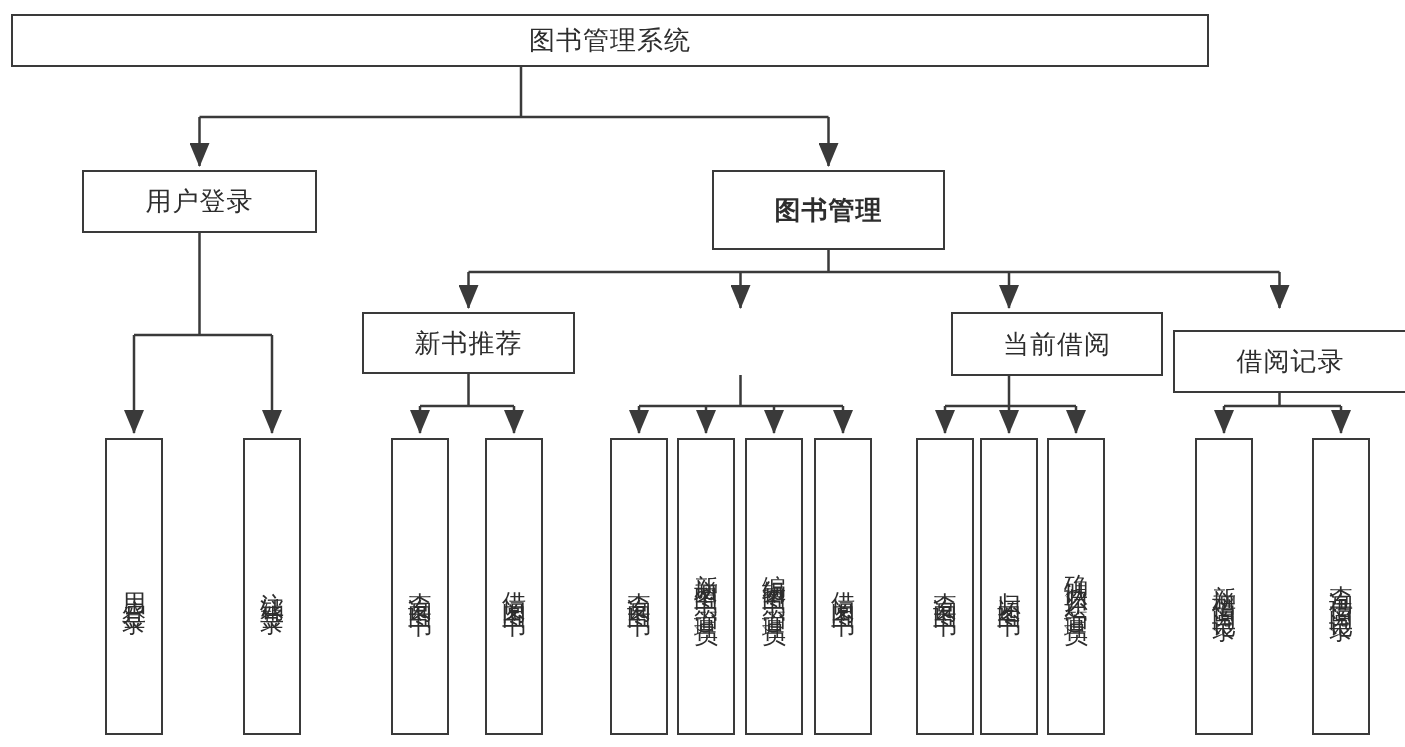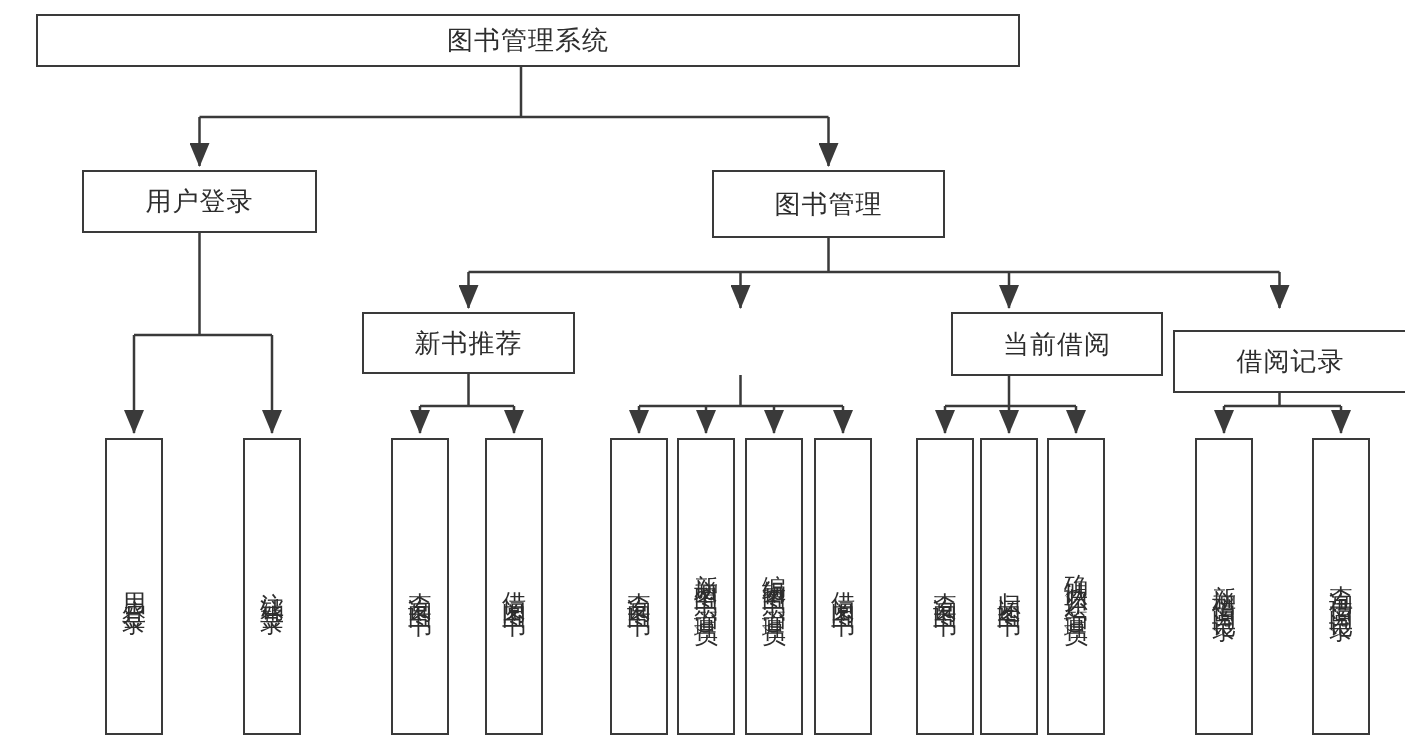"图书管理系统" div.node { left: 36px -> 11px; width: 984px -> 1198px }
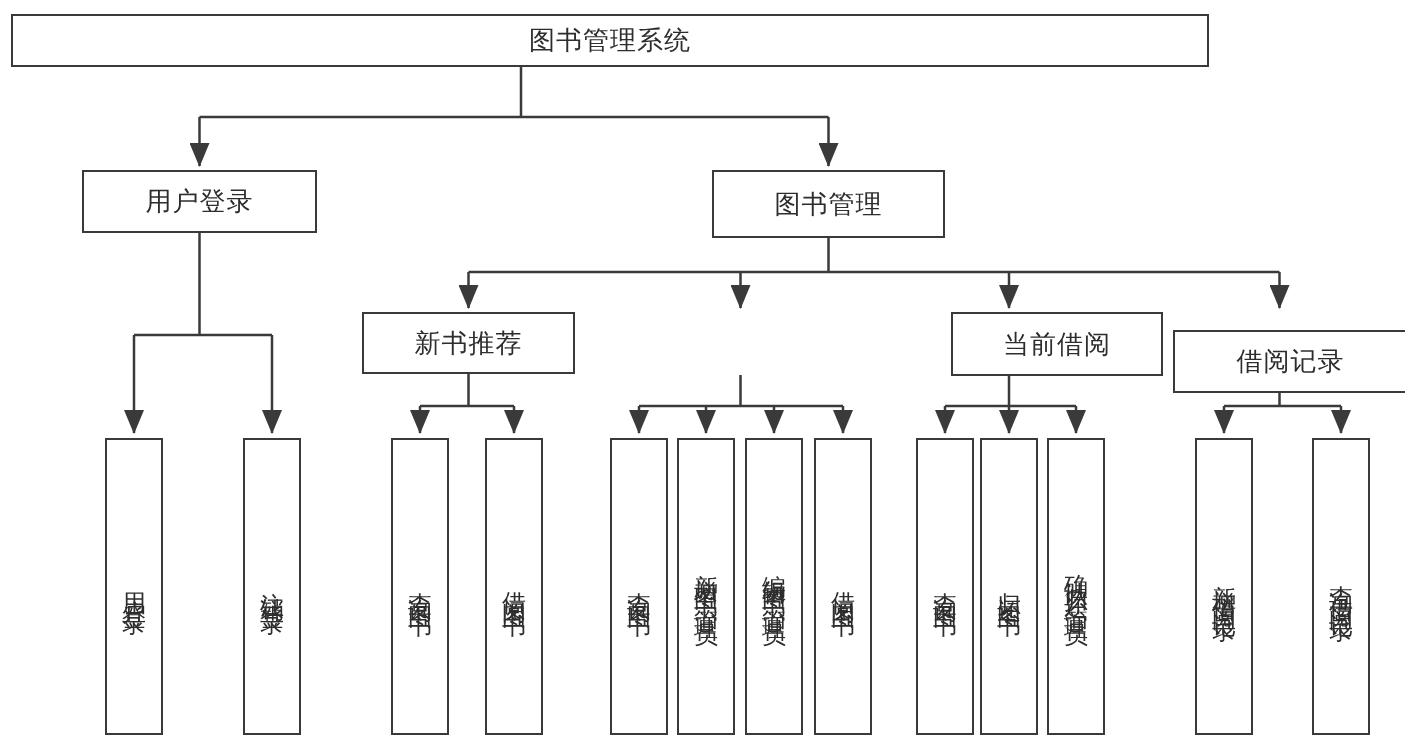"图书管理" div.node { font-weight: none -> bold; height: 68px -> 80px }
